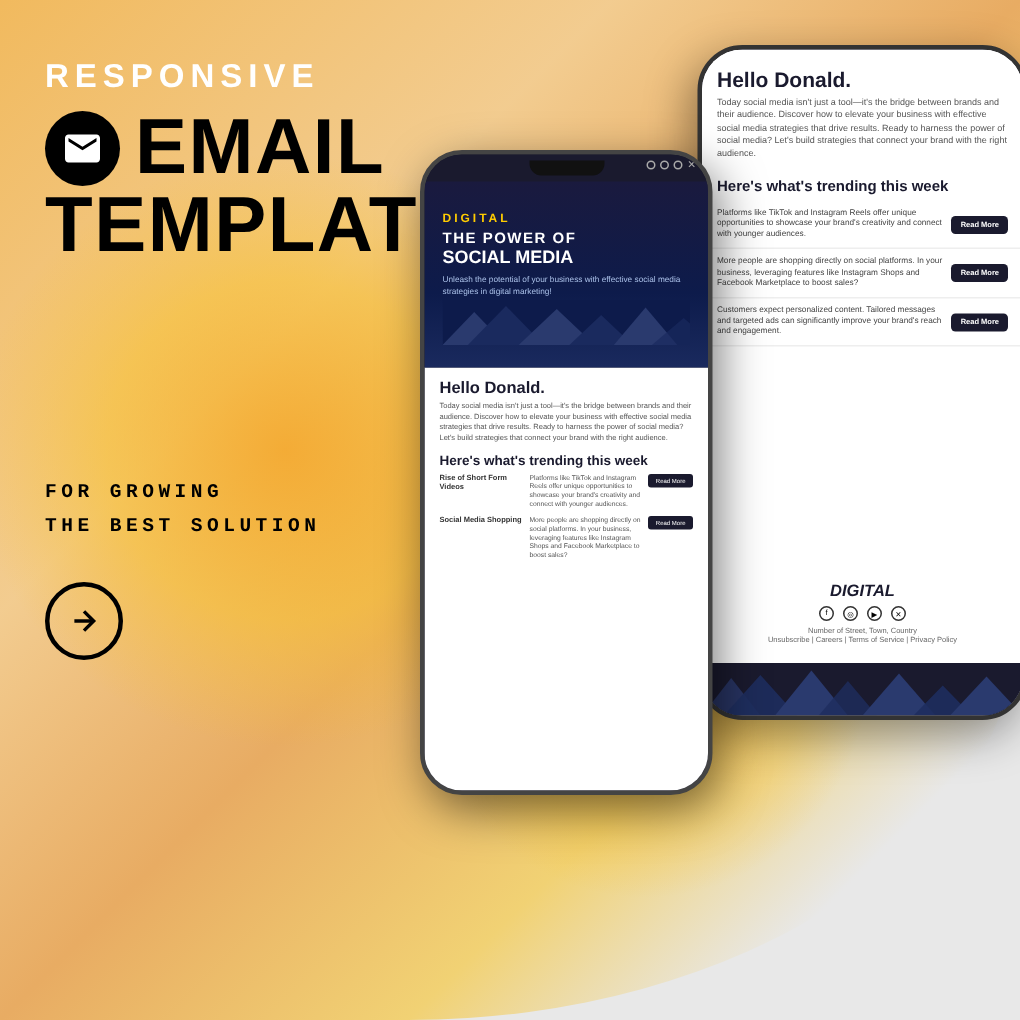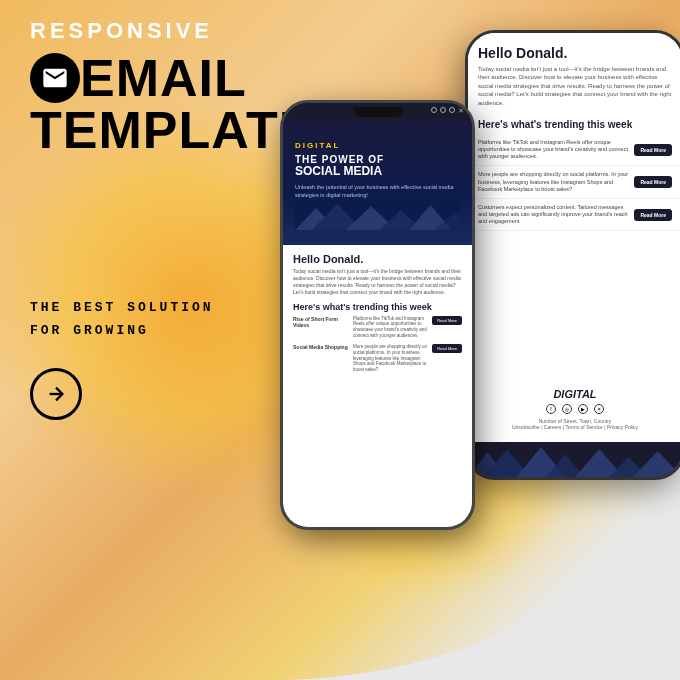"RESPONSIVE" .left-panel { padding: 18px 30px -> 38px 30px }
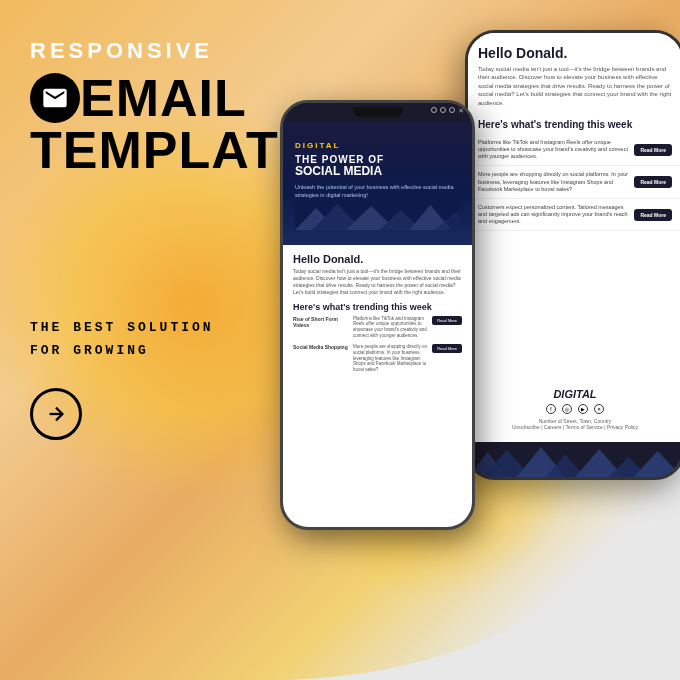"EMAIL" .email-icon-row { align-items: center -> flex-end; gap: none -> 10px }
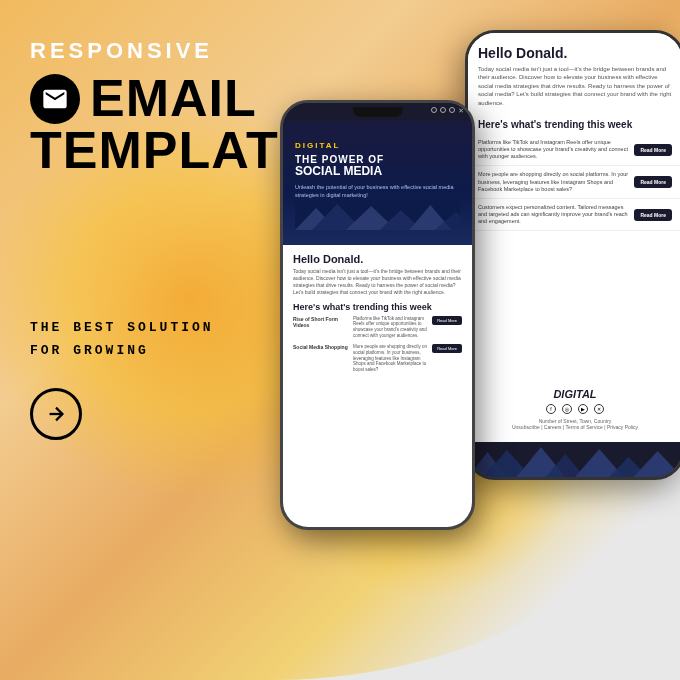"THE BEST SOLUTION" div { order: before "FOR GROWING" -> after "FOR GROWING" }
